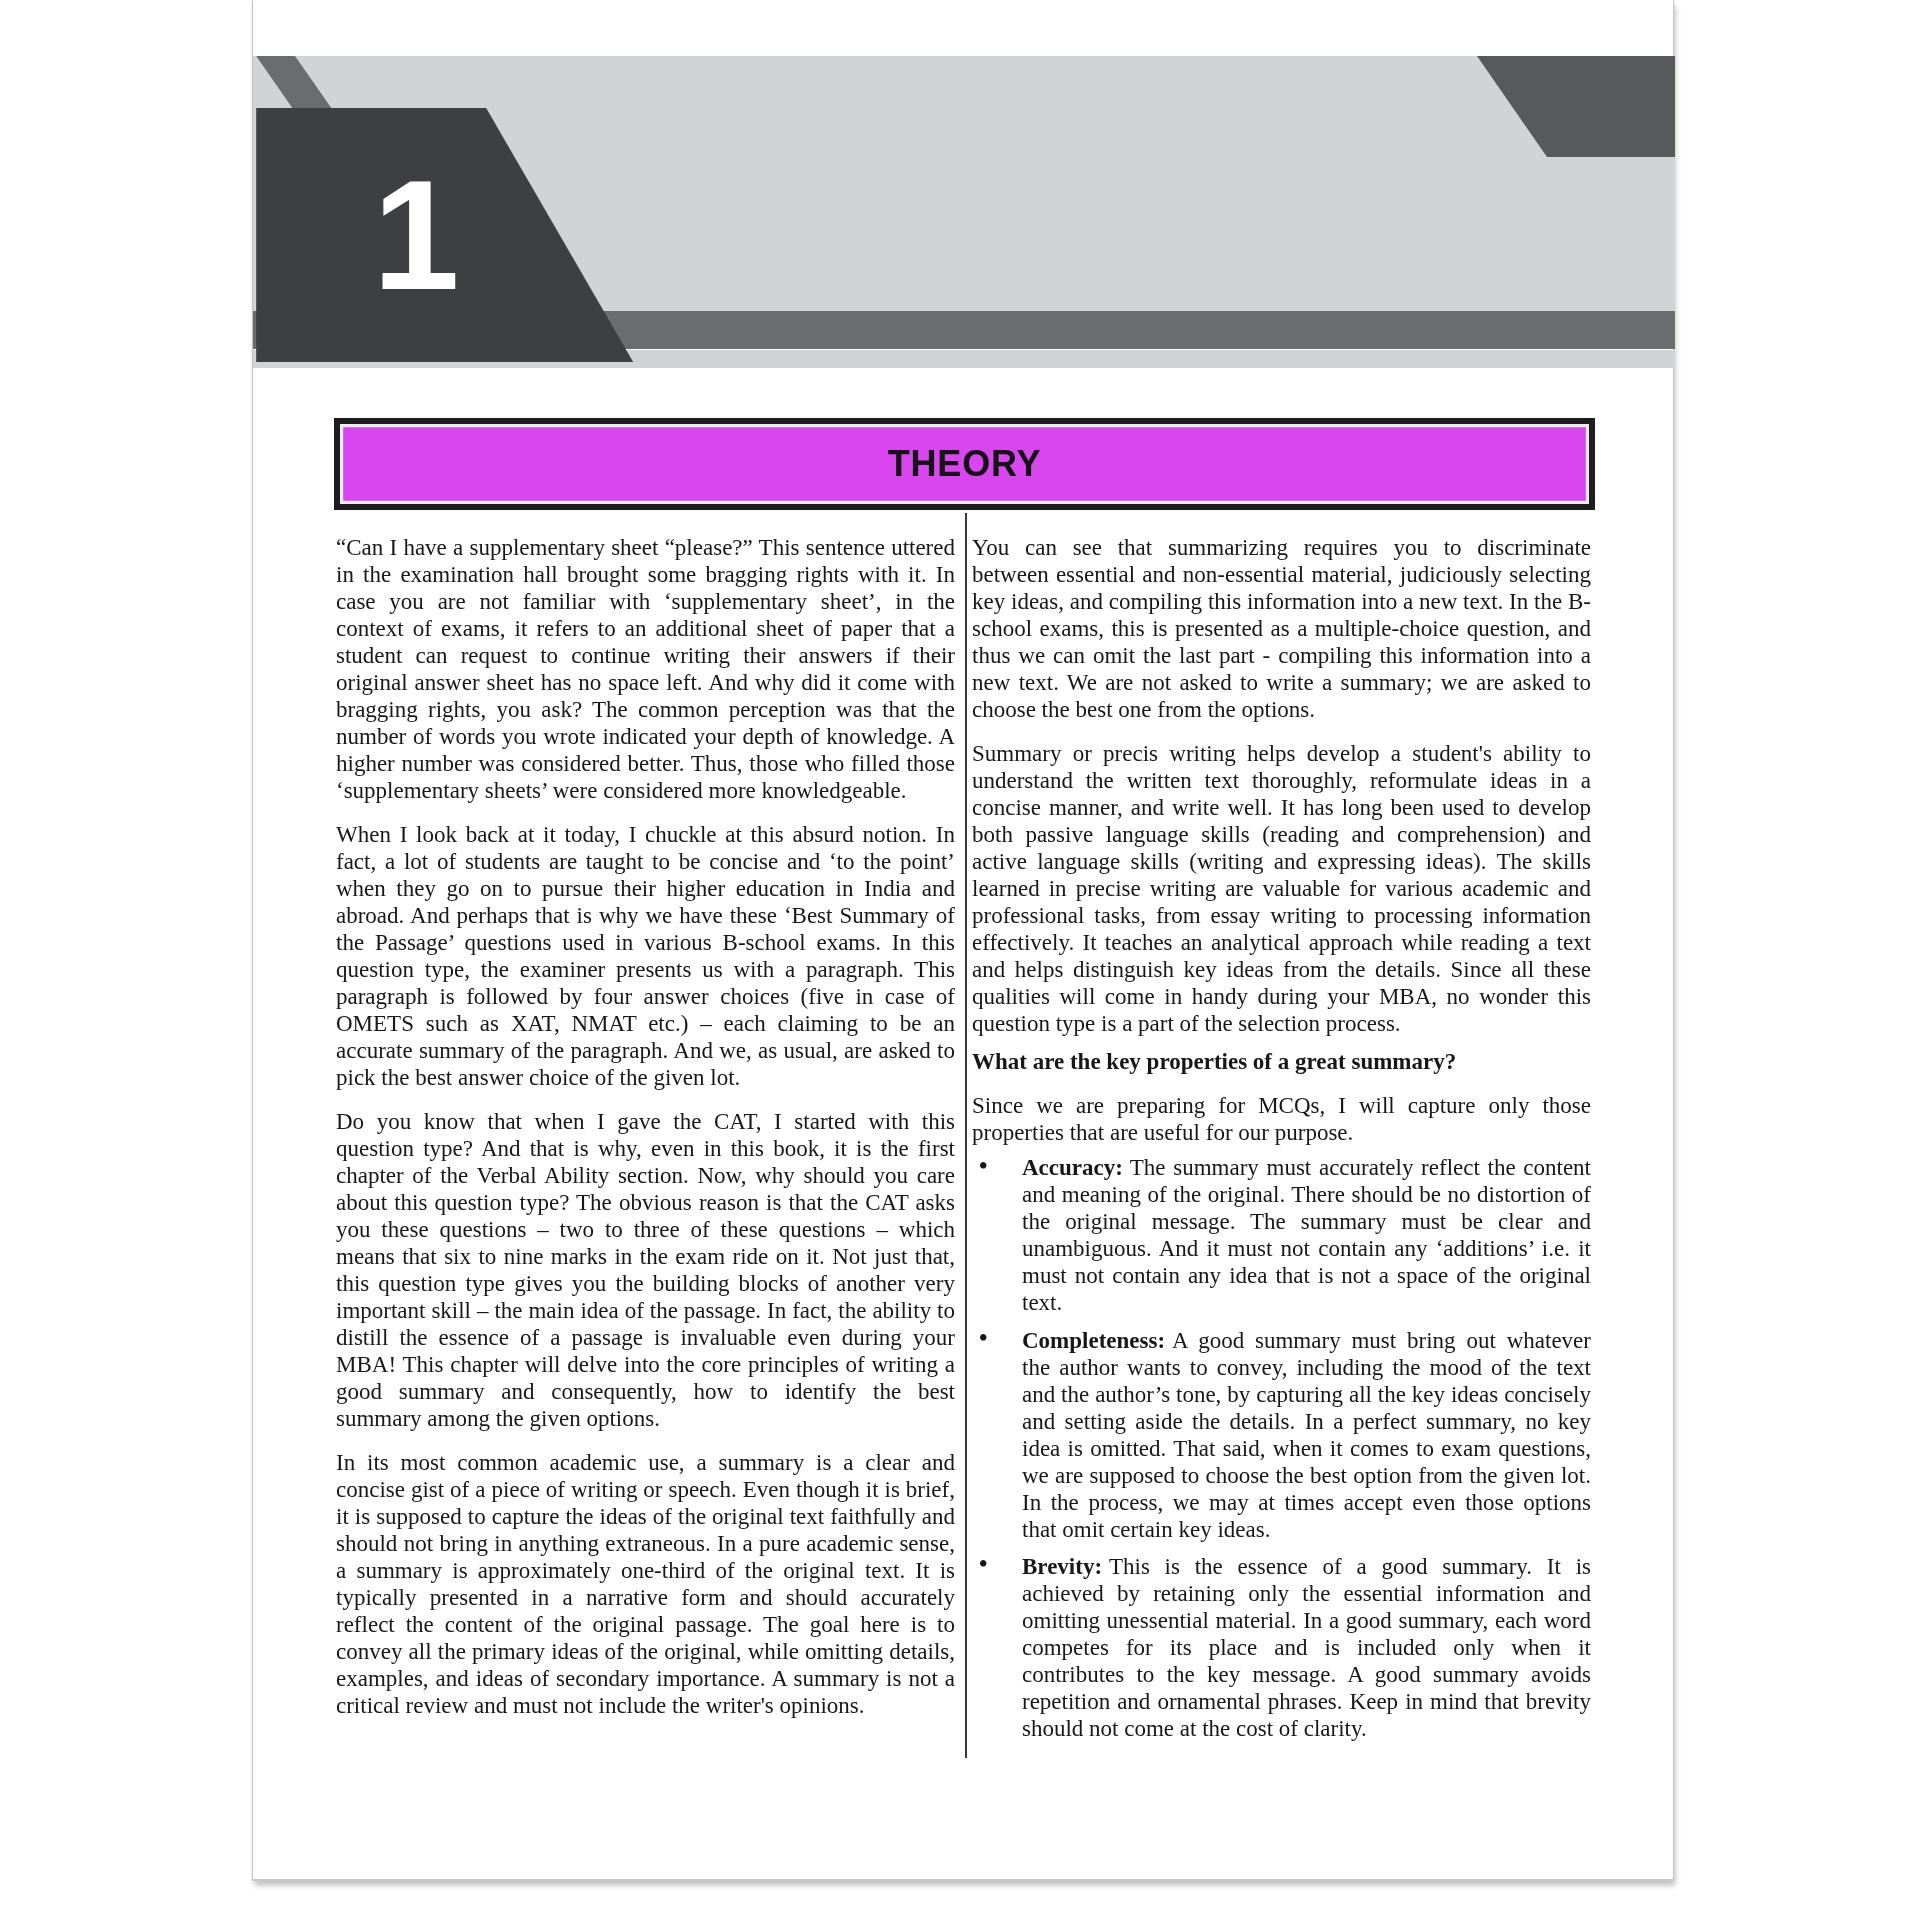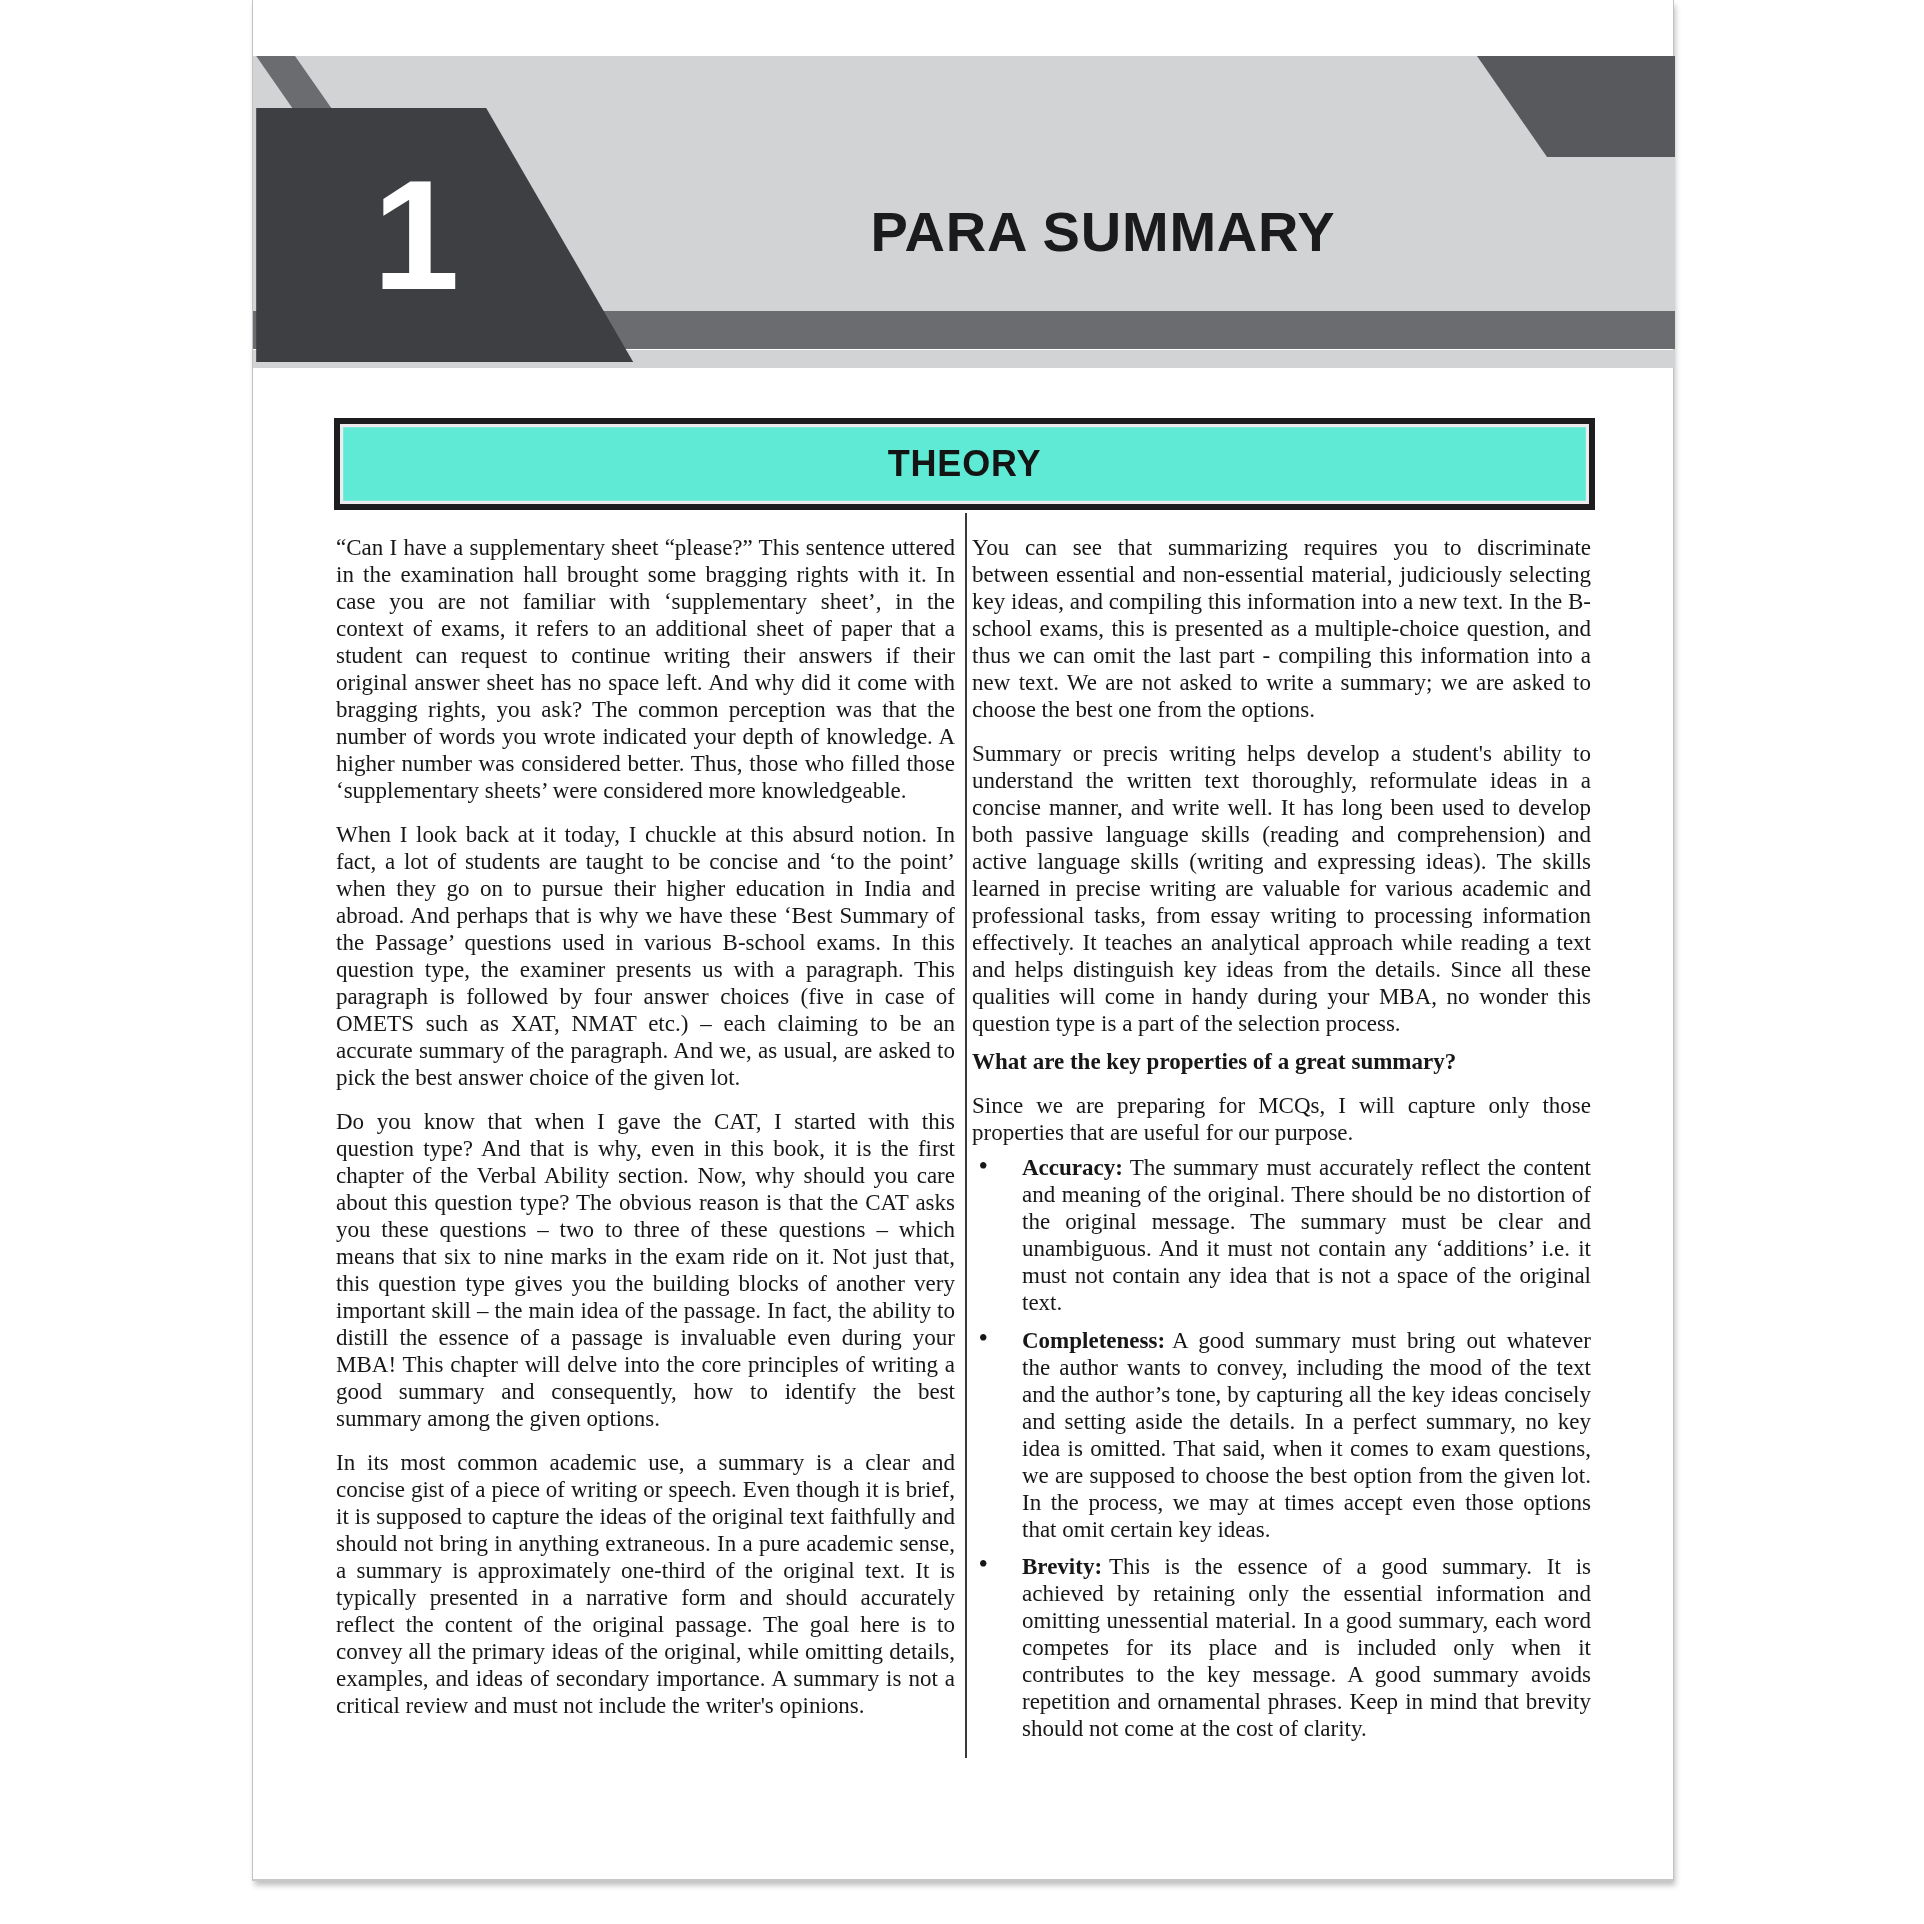"PARA SUMMARY" div.chapter-title { html: <div>PARA SUMMARY</div> -> none }
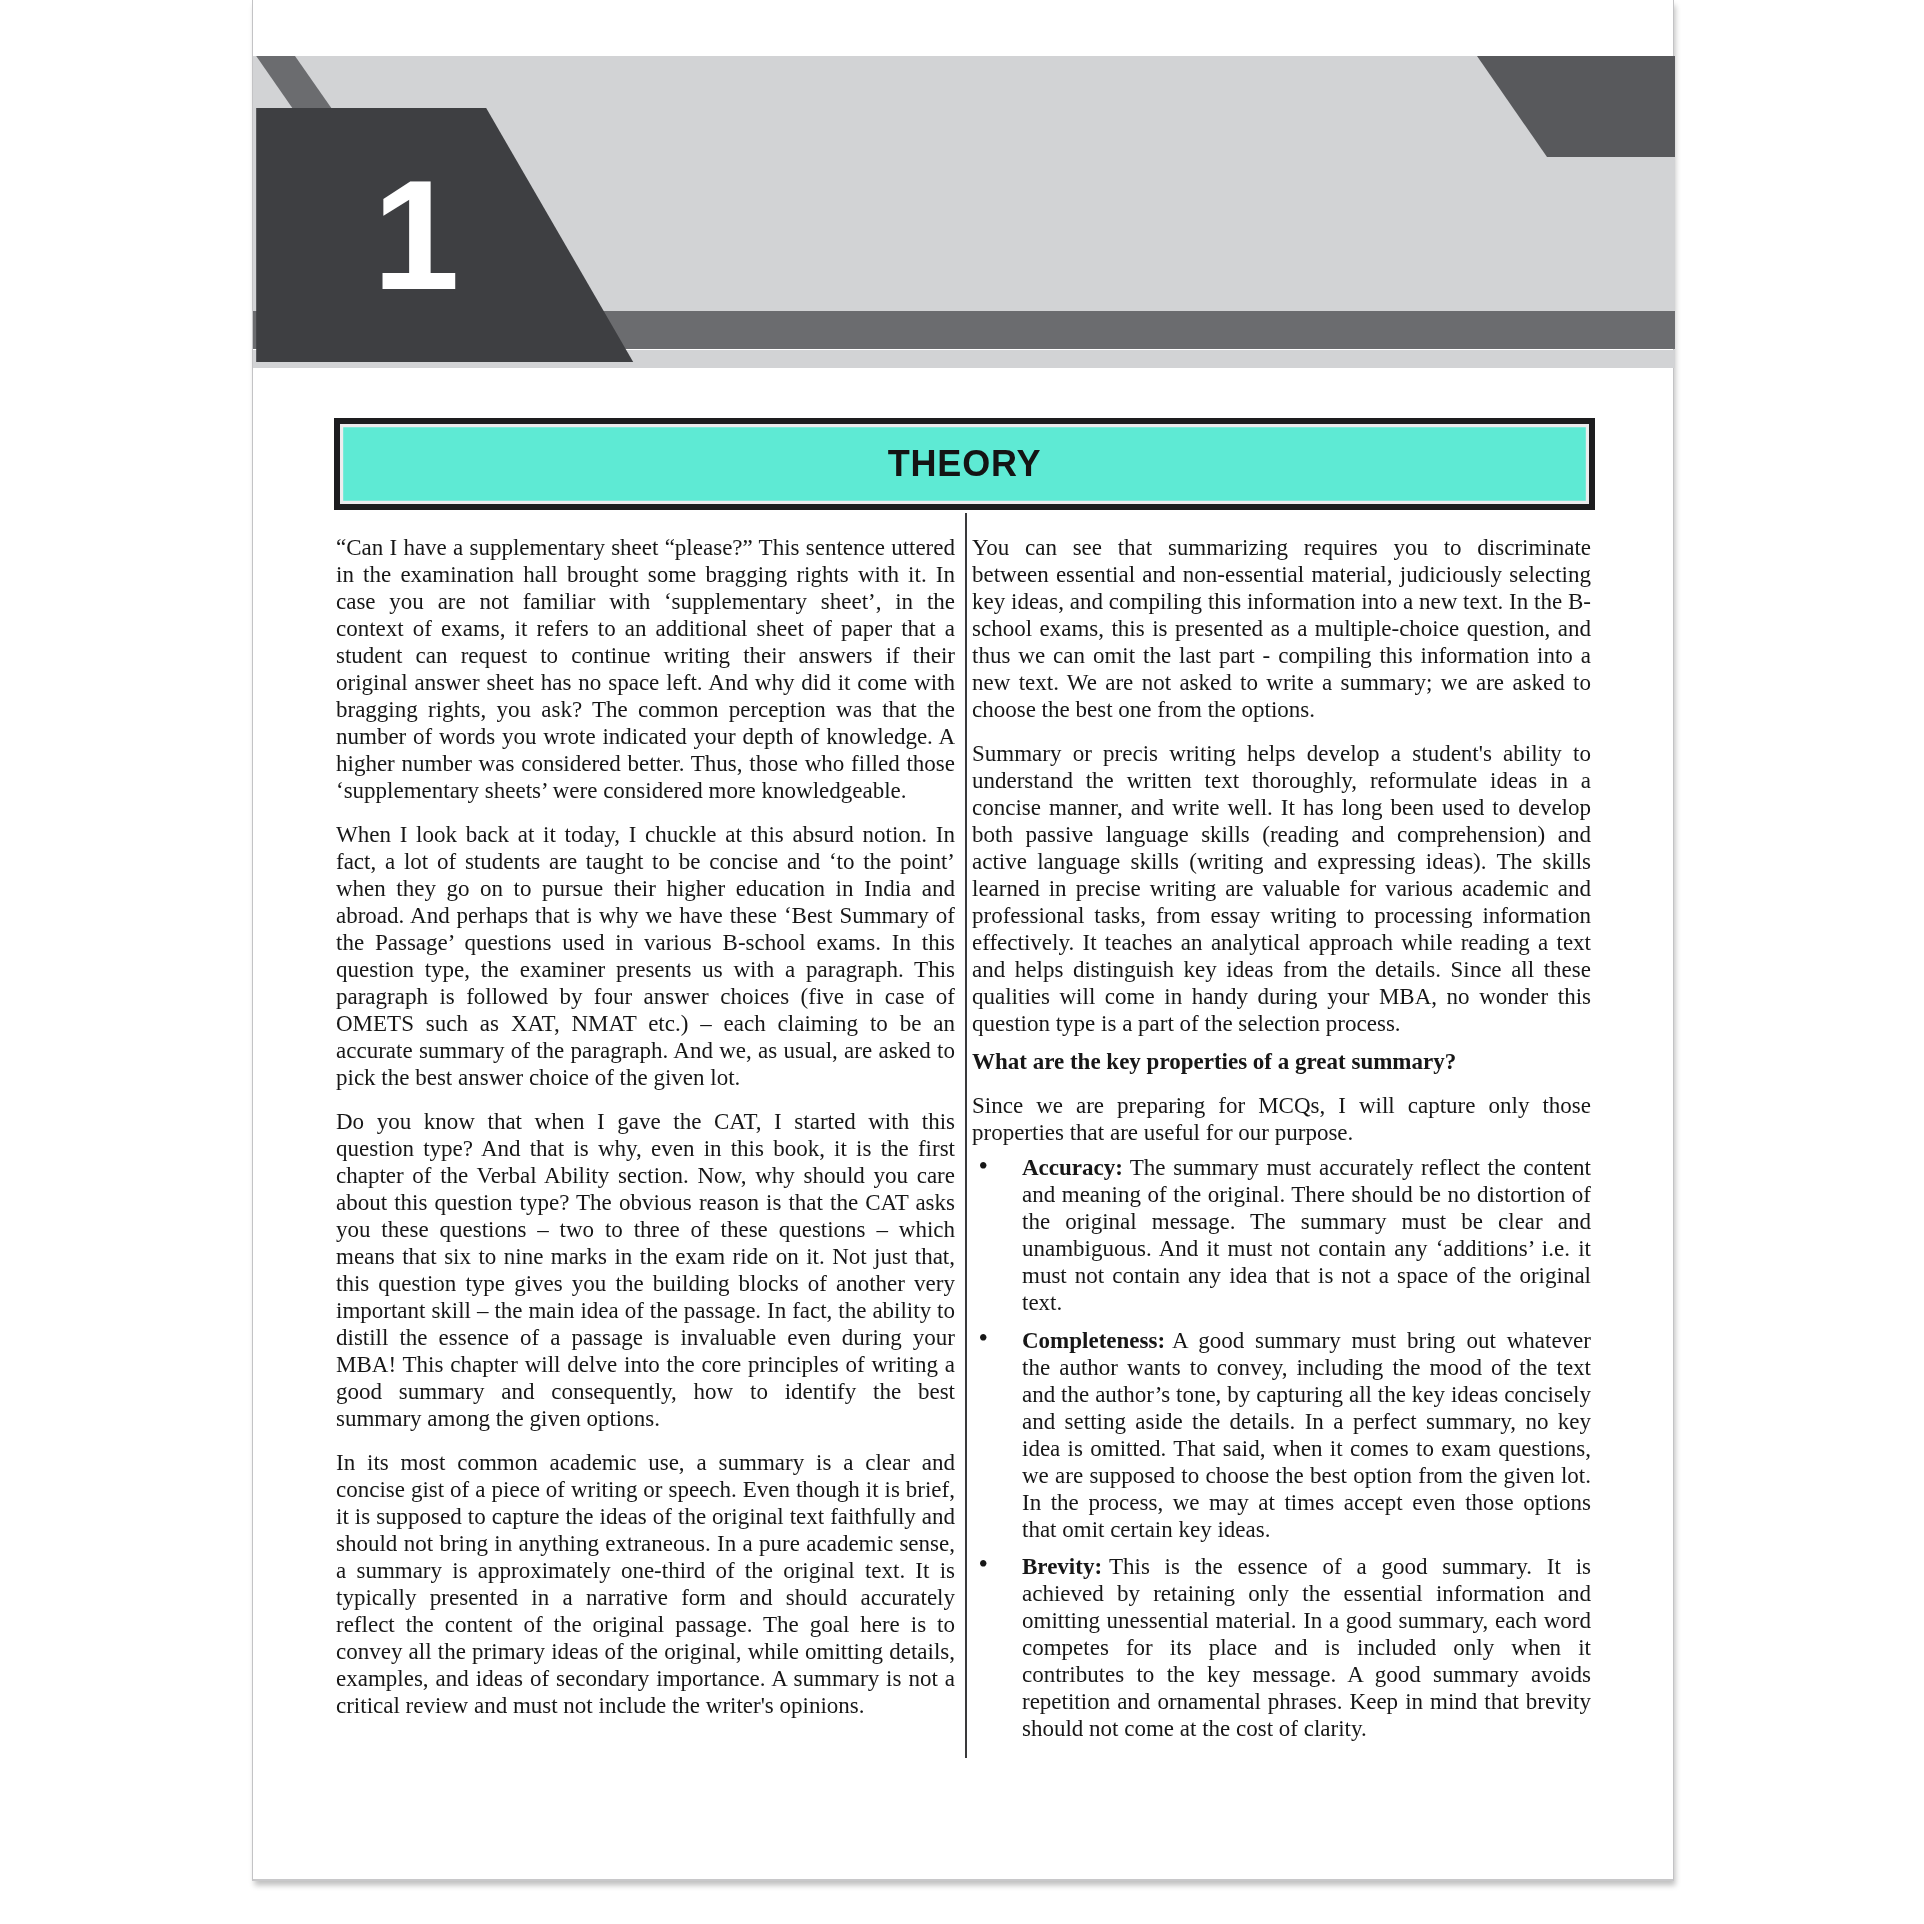"THEORY" .theory-box { background: #5eead4 -> #d946ef }
